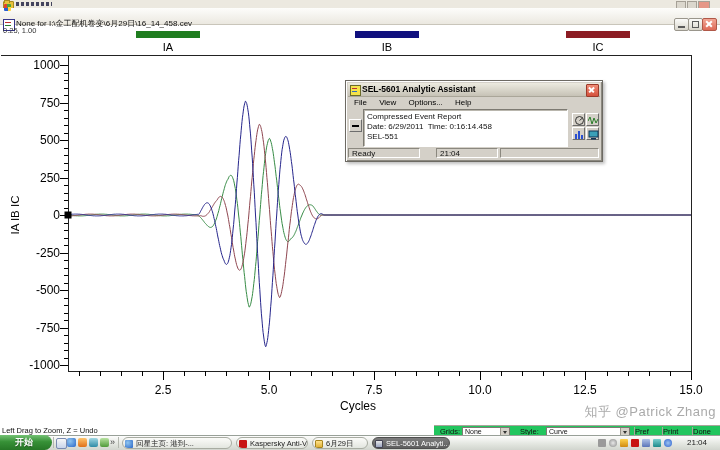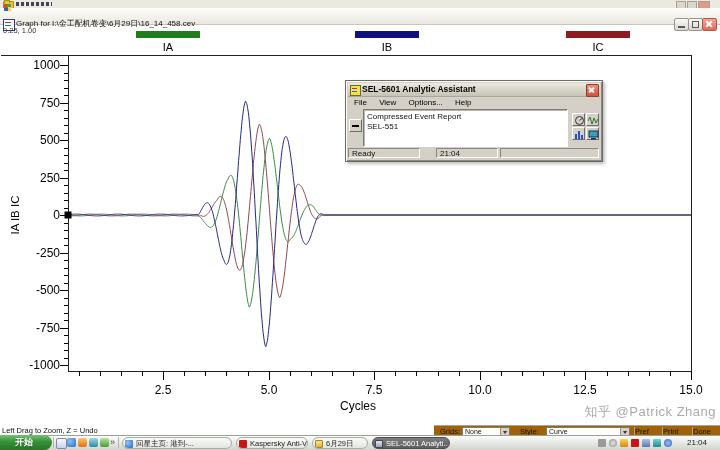"Graph for I:\金工配机卷变\6月29日\16_14_458.cev" span.title-text { text: Graph -> None }
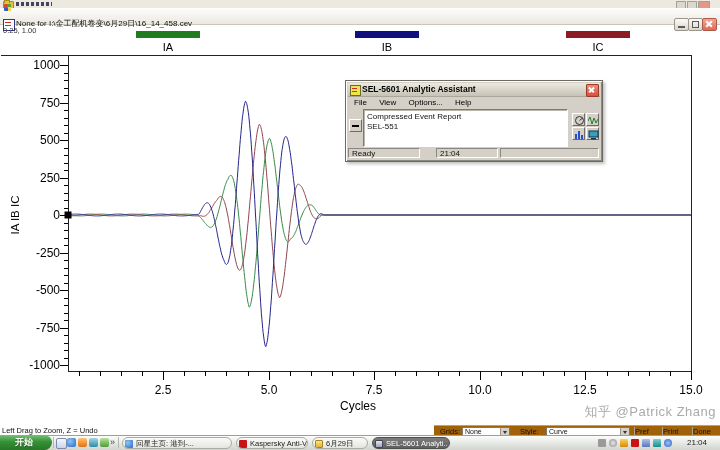"Date: 6/29/2011 Time: 0:16:14.458" div { html: none -> <div>Date: 6/29/2011 Time: 0:16:14.458</div> }
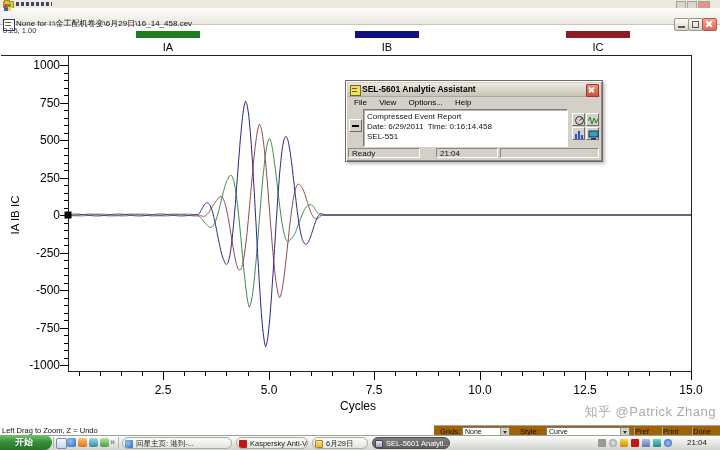"Grids:" .bottom-panel { background: #a16207 -> #22c55e }
